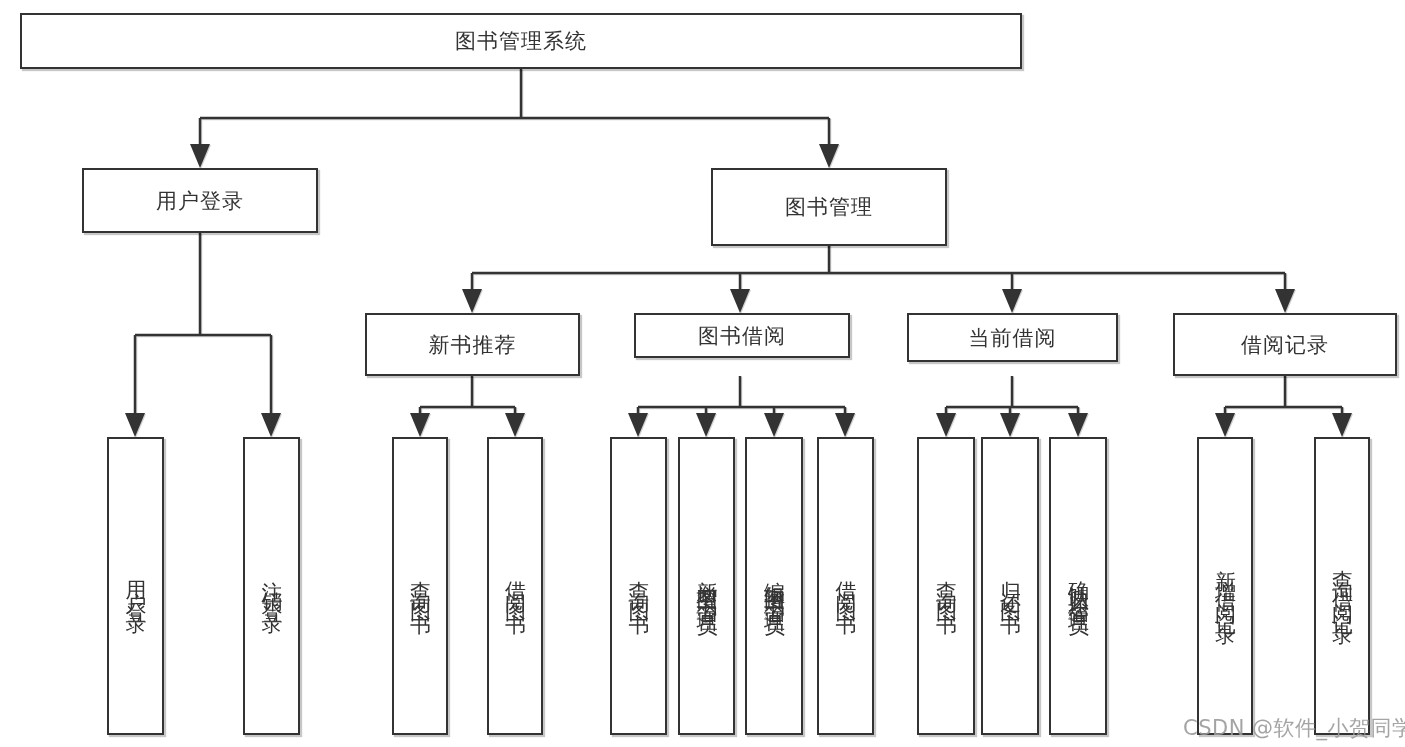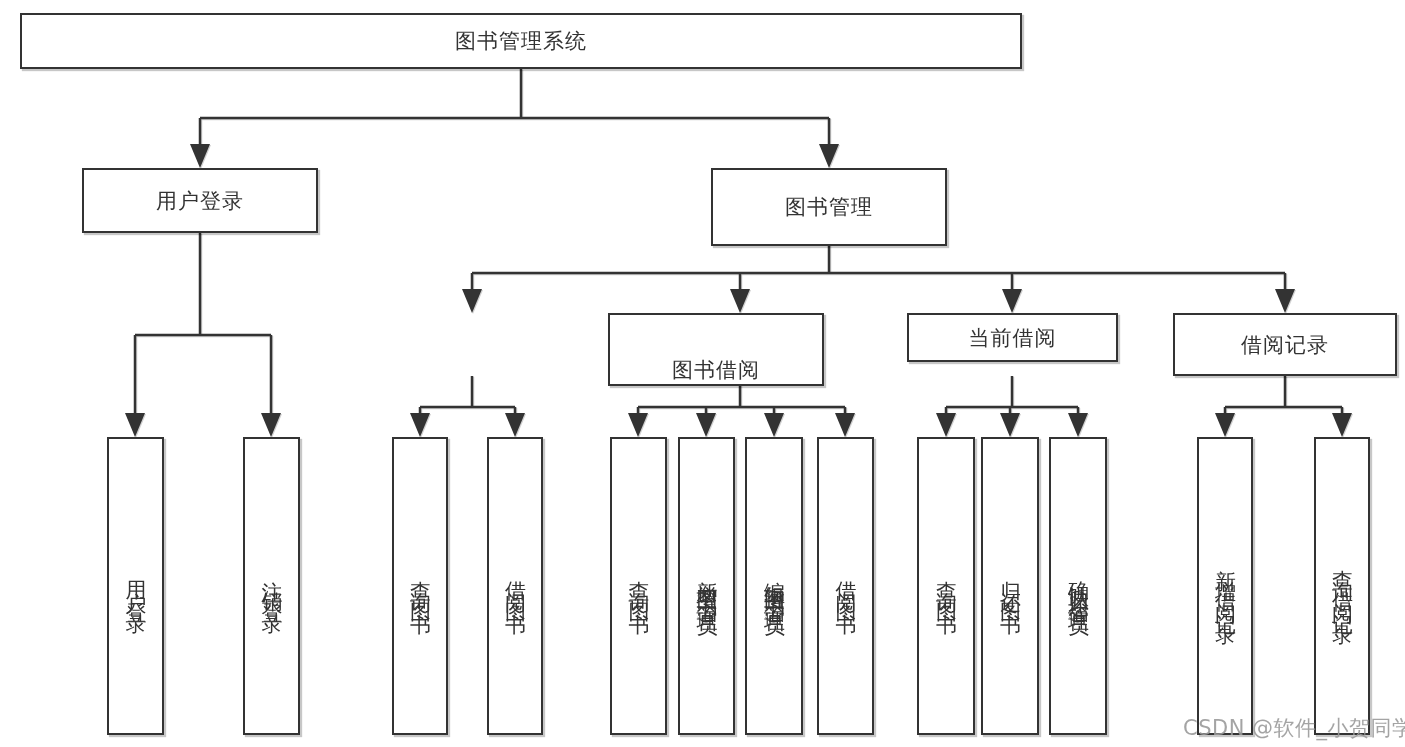"新书推荐" div.node { html: none -> <div> <span>新书推荐</span> </div> }
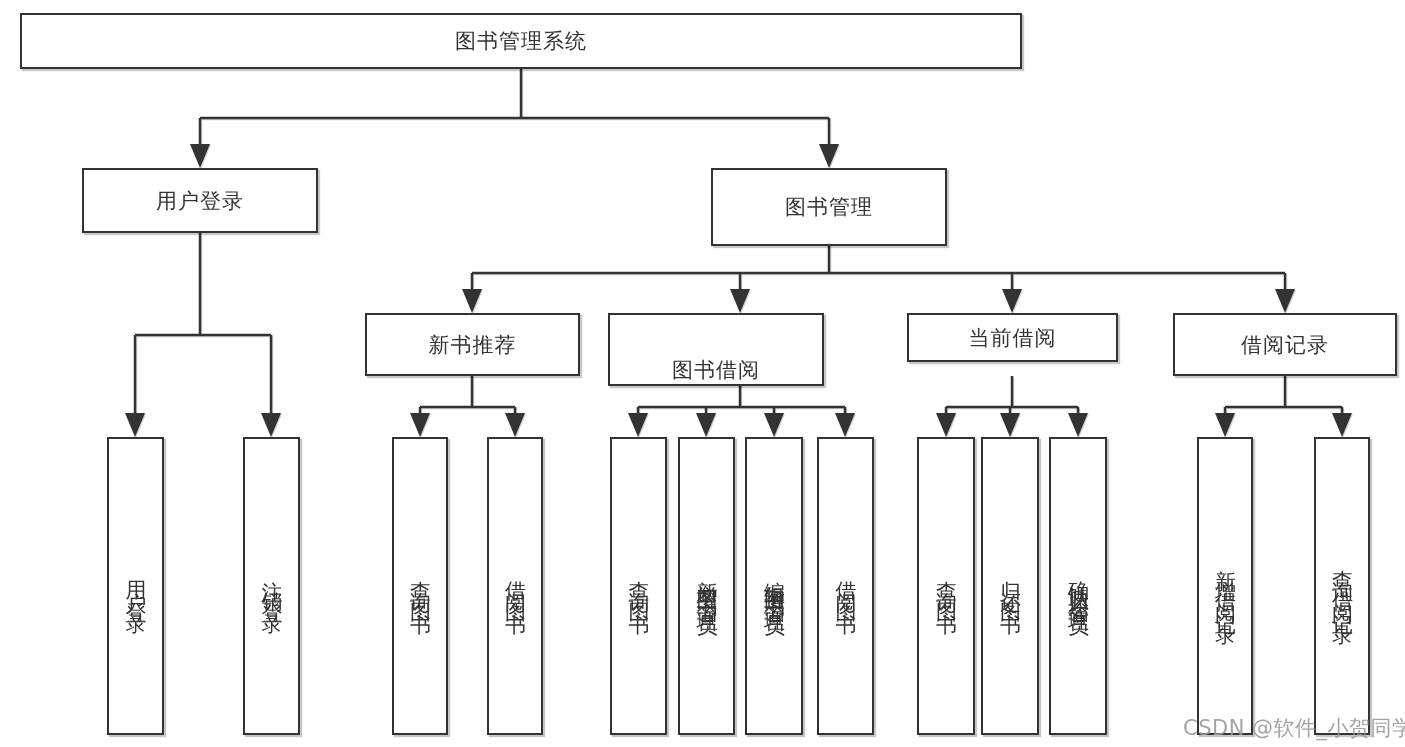"图书借阅" #n-l3-2 { align-items: flex-end -> none; height: 73px -> 45px; left: 608px -> 634px }
